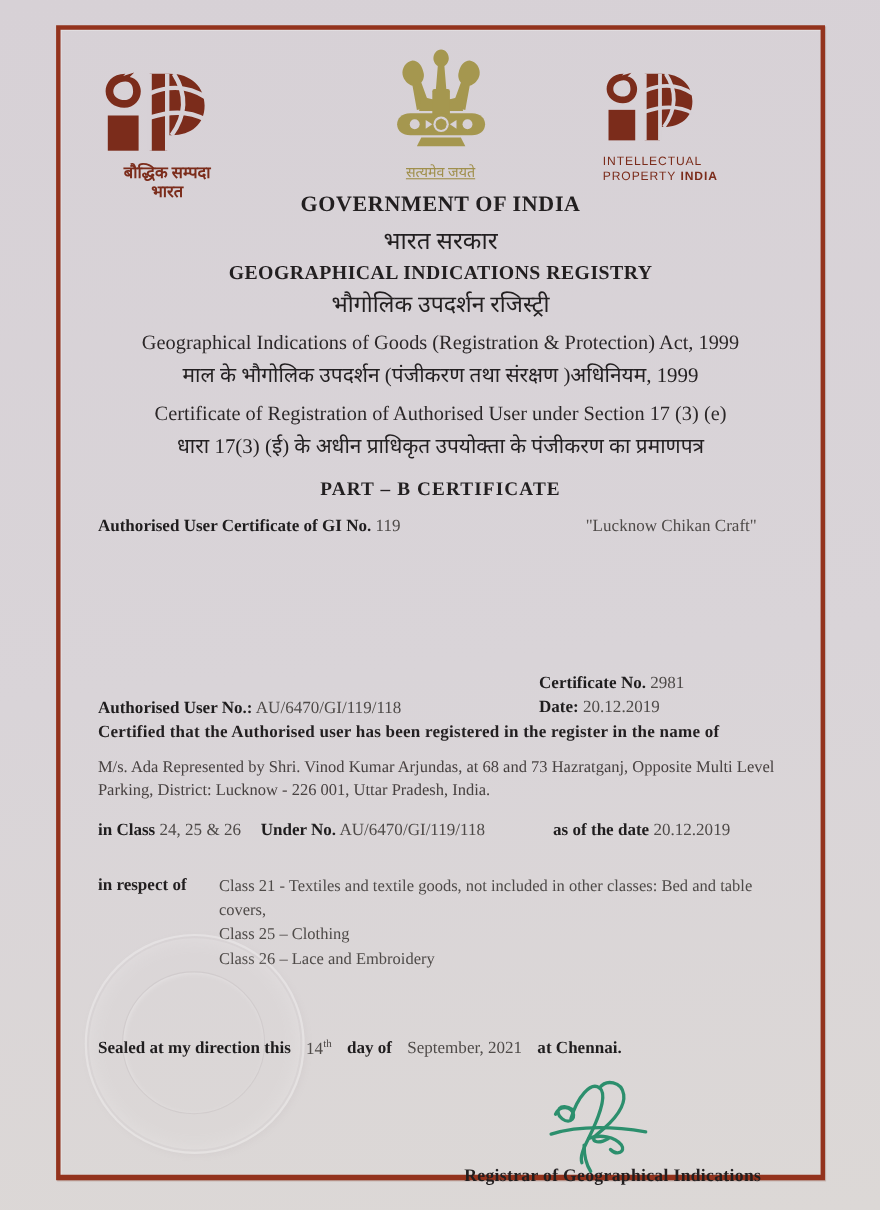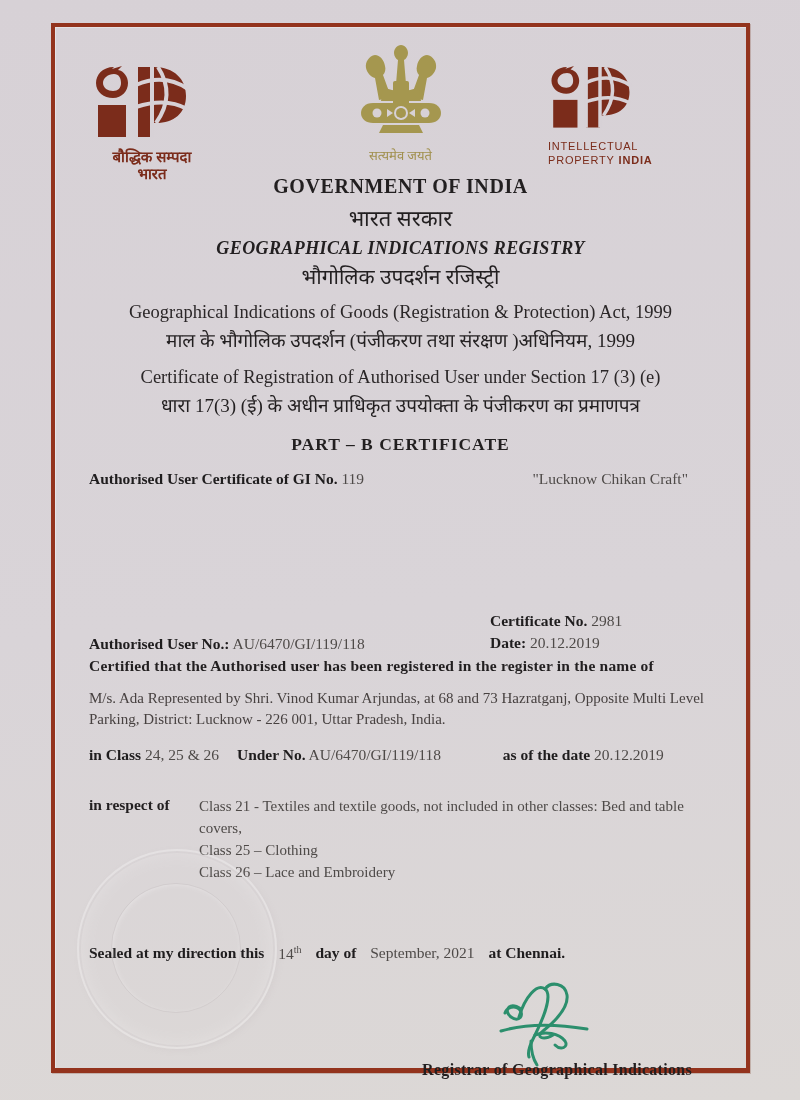"सत्यमेव जयते" .motto { text-decoration: none -> underline }
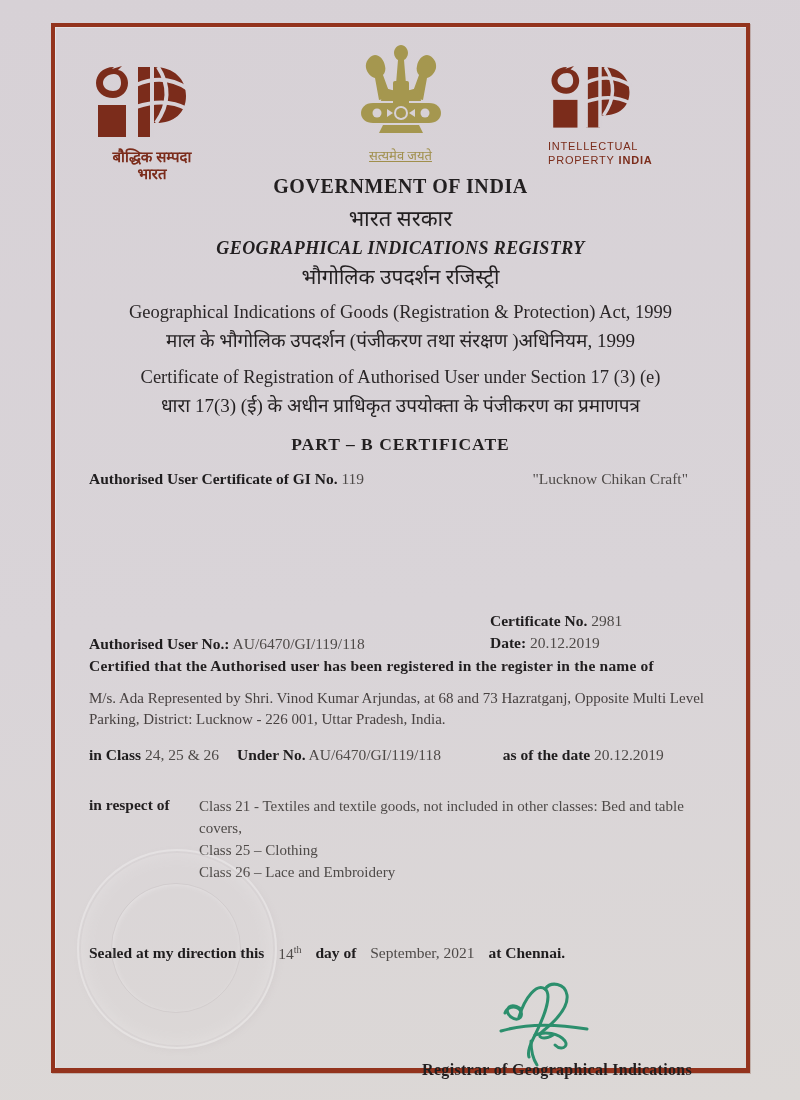"GEOGRAPHICAL INDICATIONS REGISTRY" .t-reg { font-style: italic -> none }
